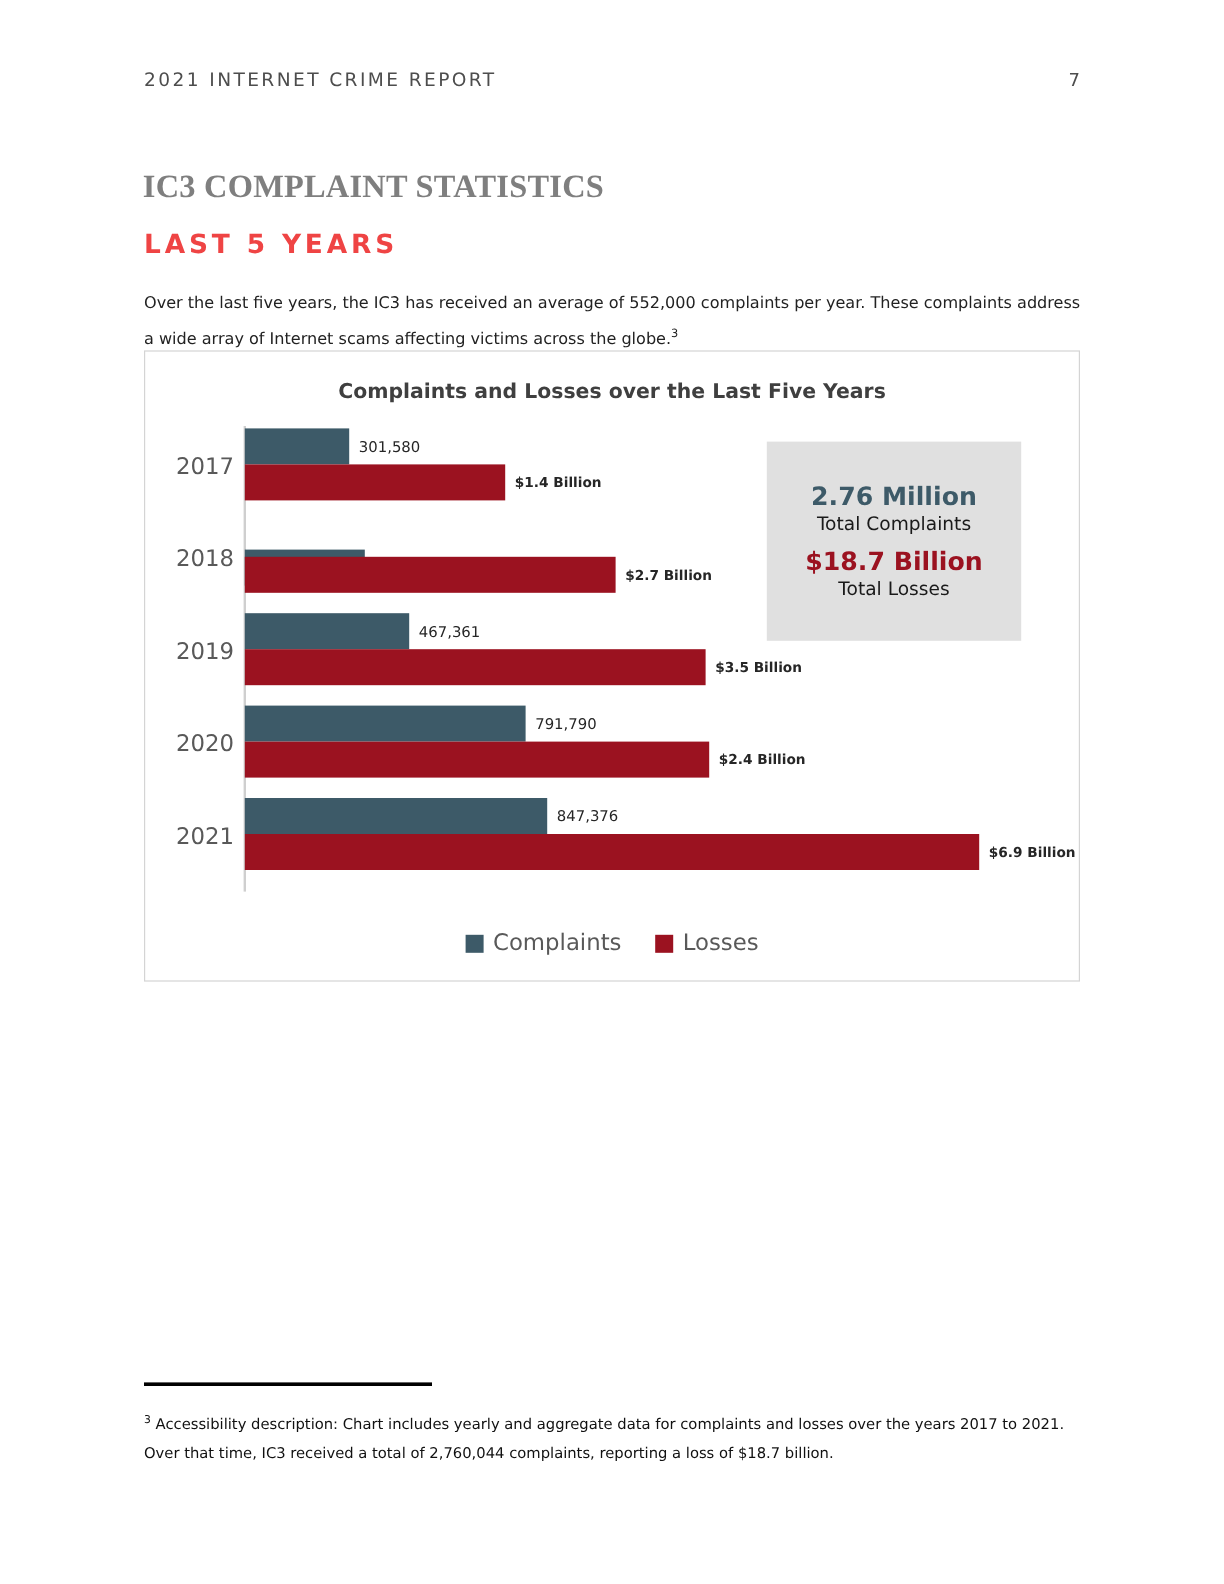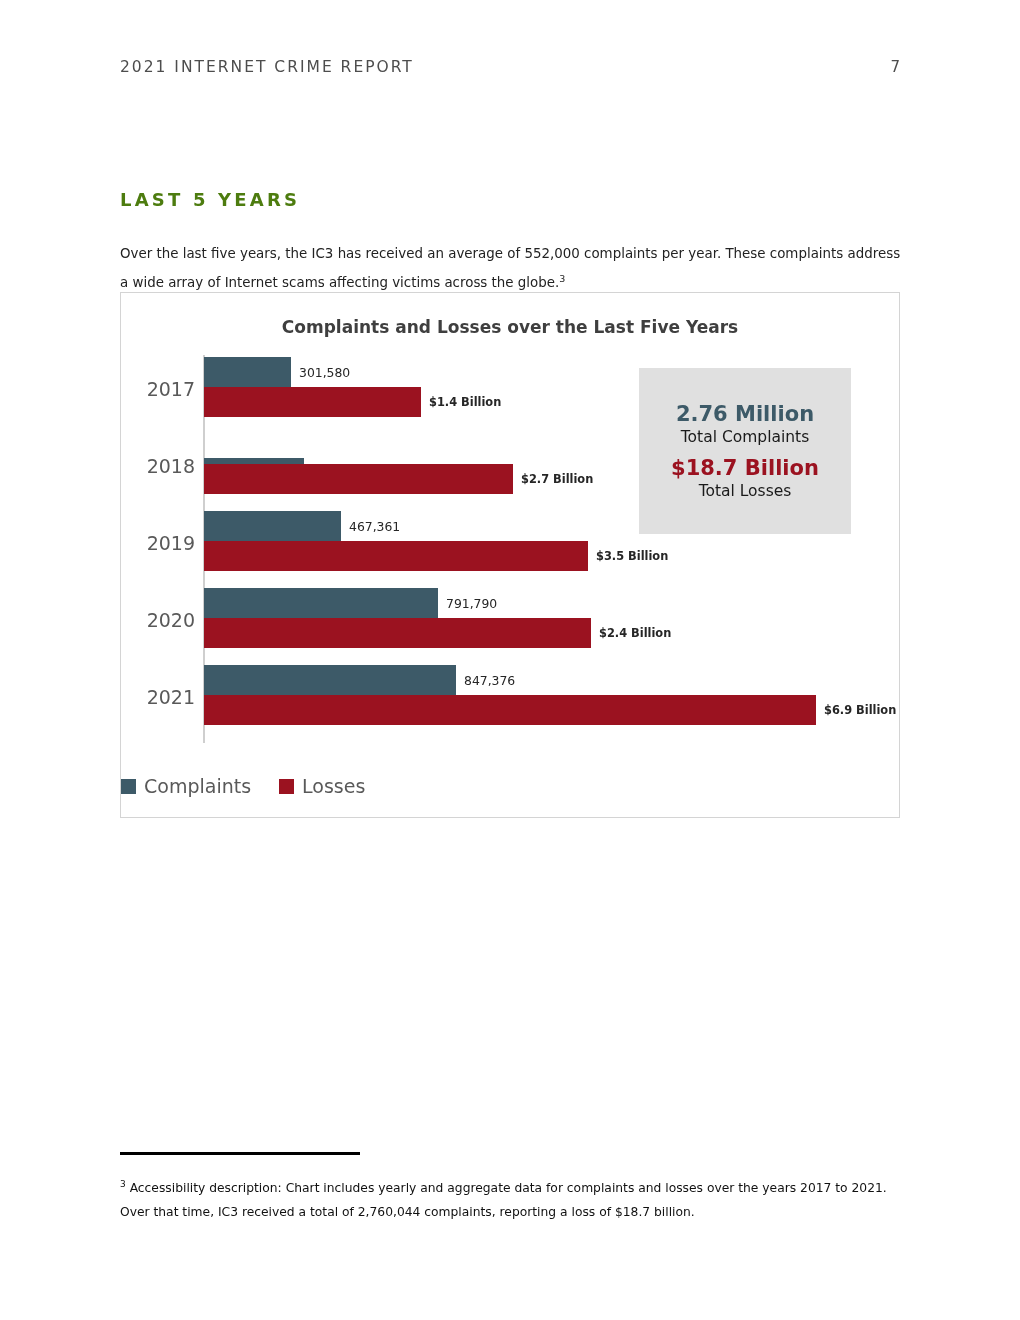"IC3 COMPLAINT STATISTICS" h1.h1 { html: none -> <h1>IC3 COMPLAINT STATISTICS</h1> }
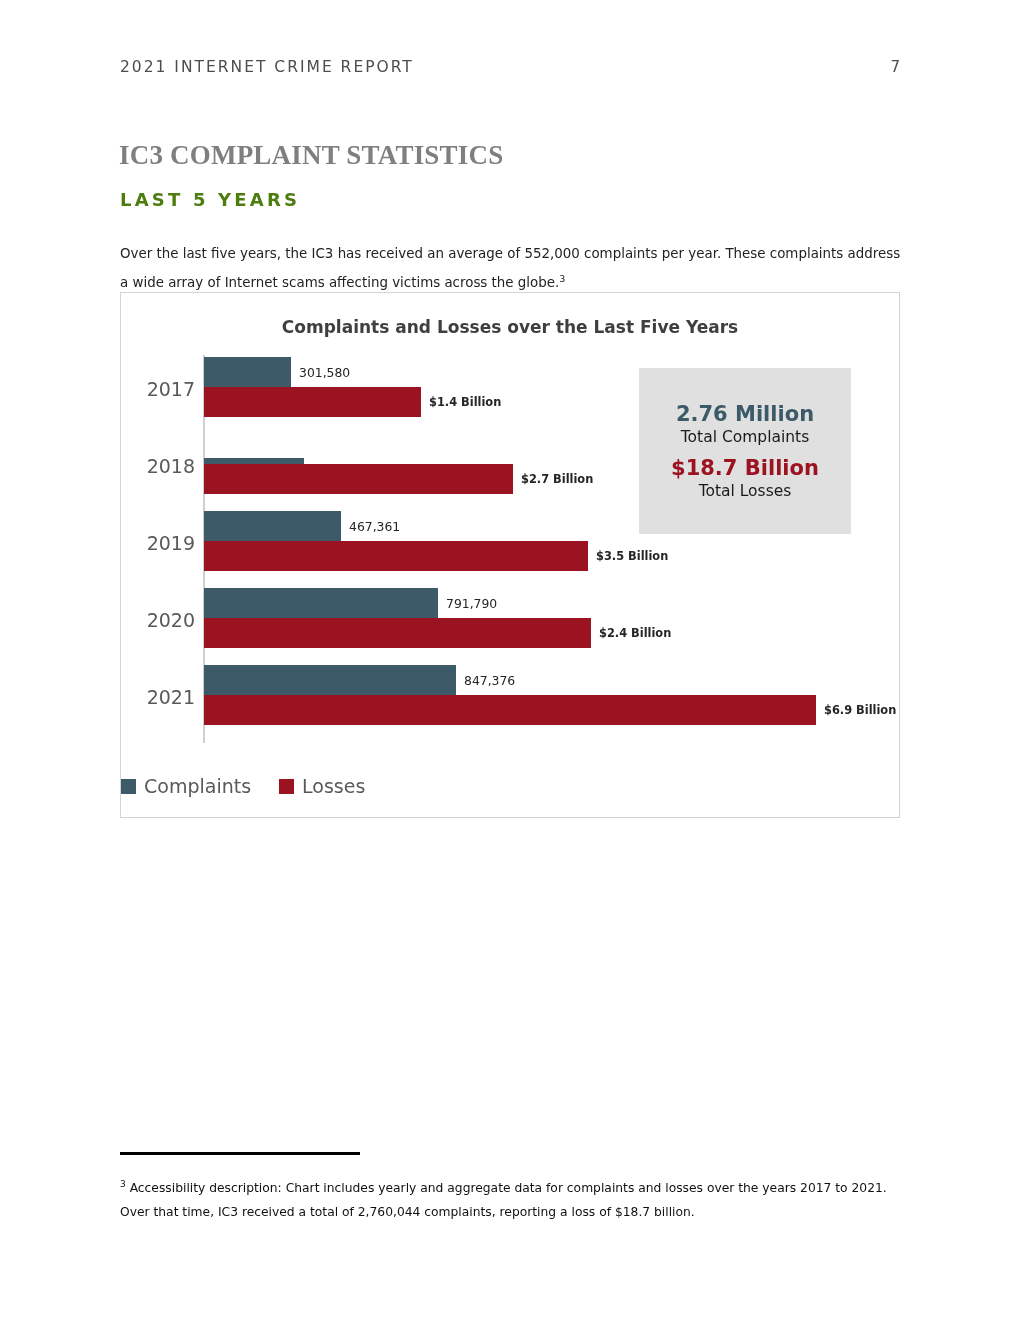"LAST 5 YEARS" .h2 { color: #4d7c0f -> #ef4444; font-size: 18px -> 22px }
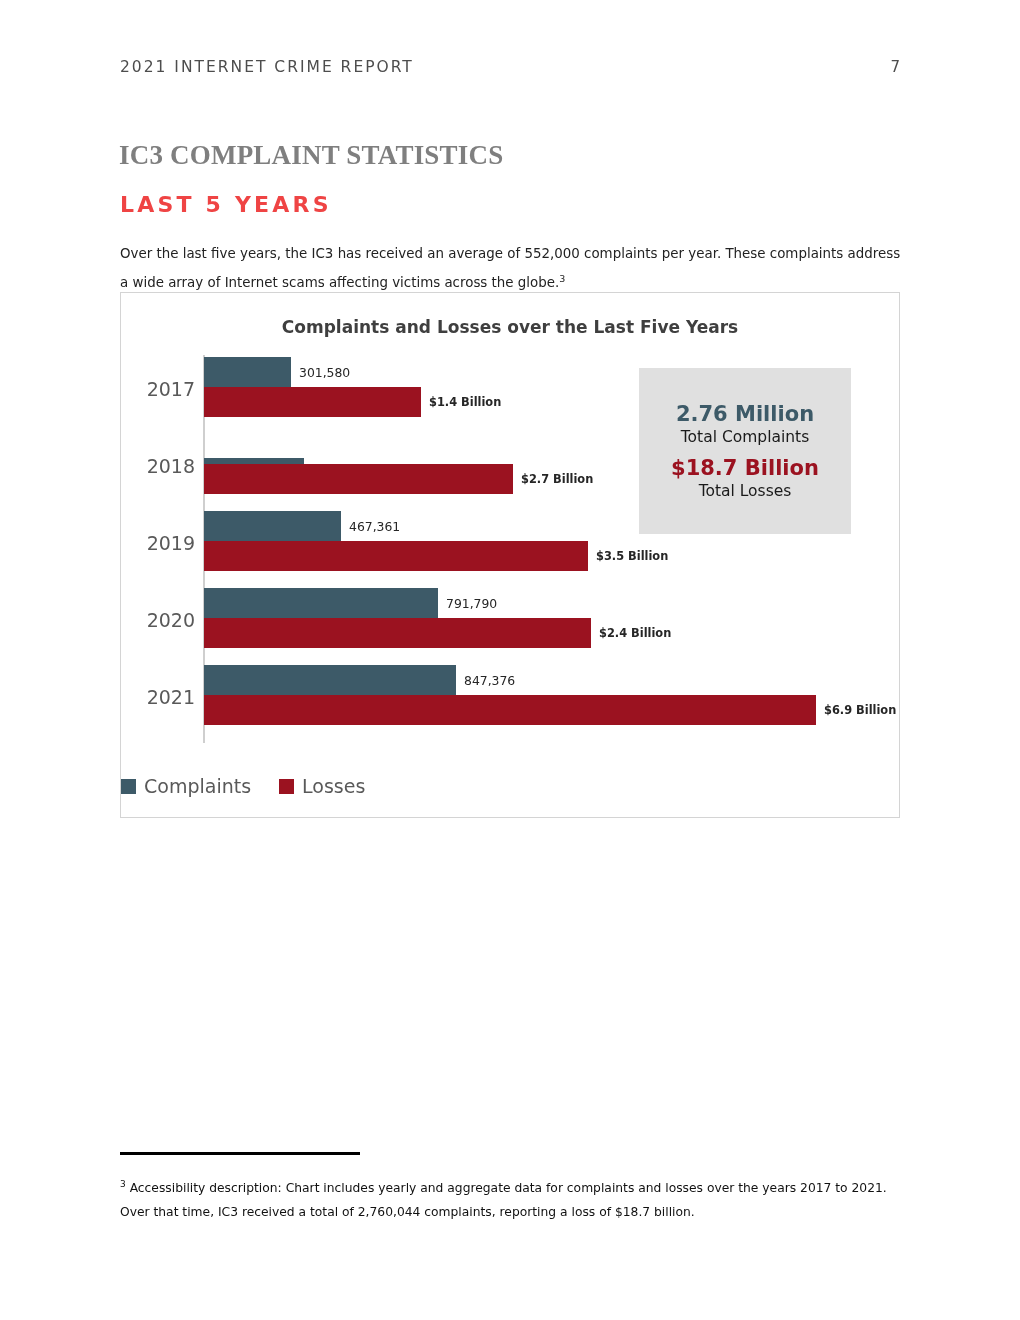"Complaints" .legend { justify-content: flex-start -> center }
